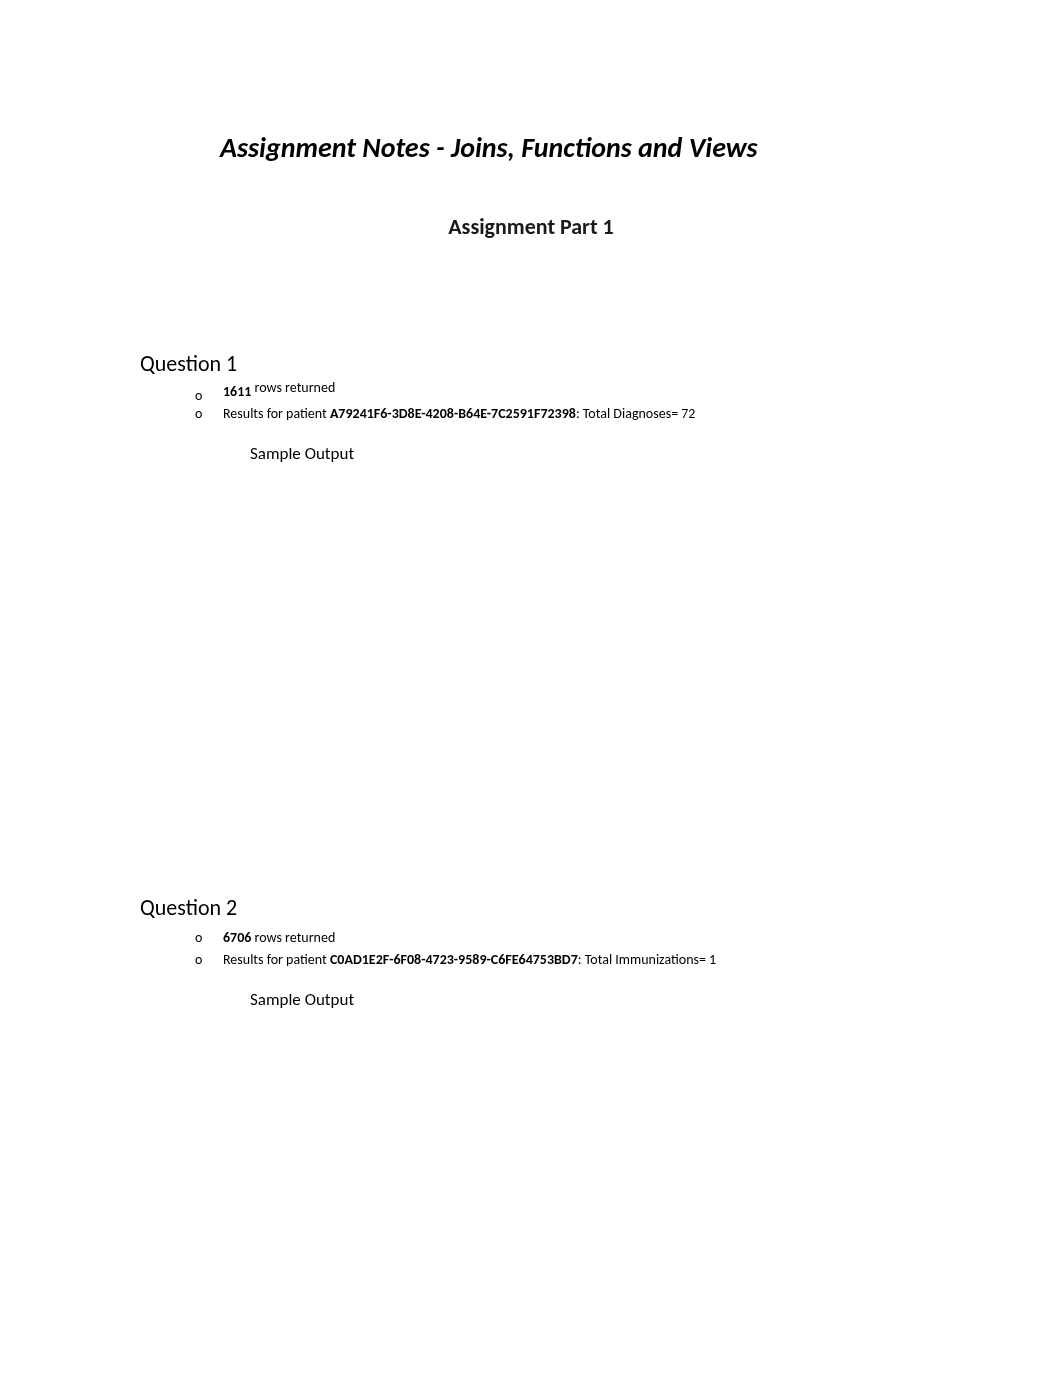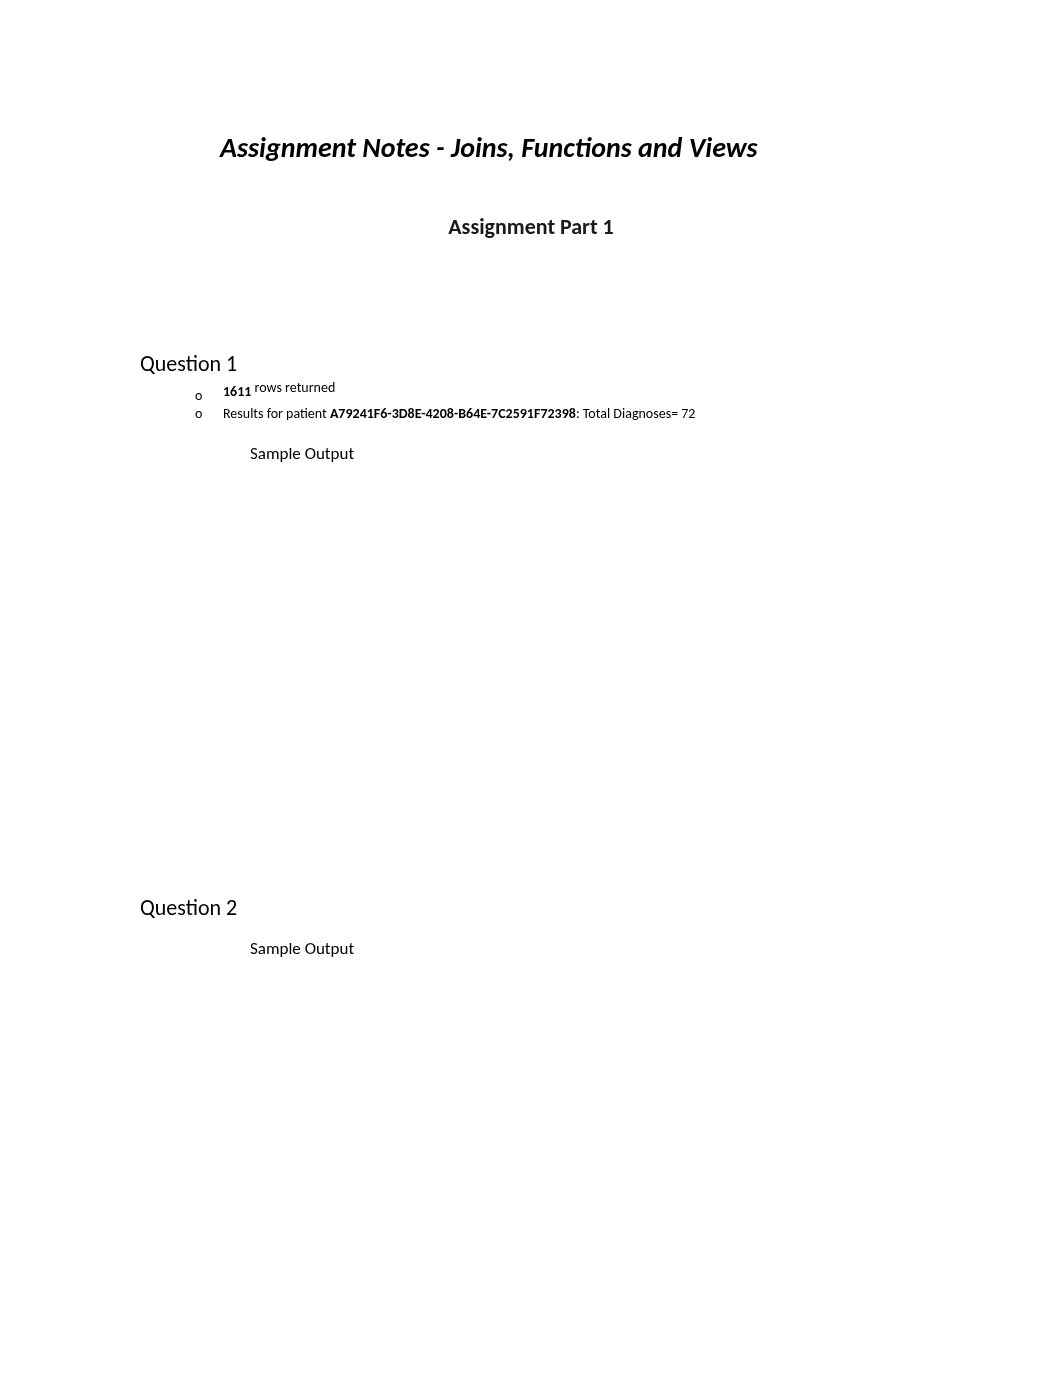"6706 rows returned" ul.bullet-list { html: none -> <ul> <li> <span>6706</span><span> rows returned</span> </li> <li> <span>Results for patient </span><span>C0AD1E2F-6F08-4723-9589-C6FE64753BD7</span><span>: Total Immunizations= 1</span> </li> </ul> }
